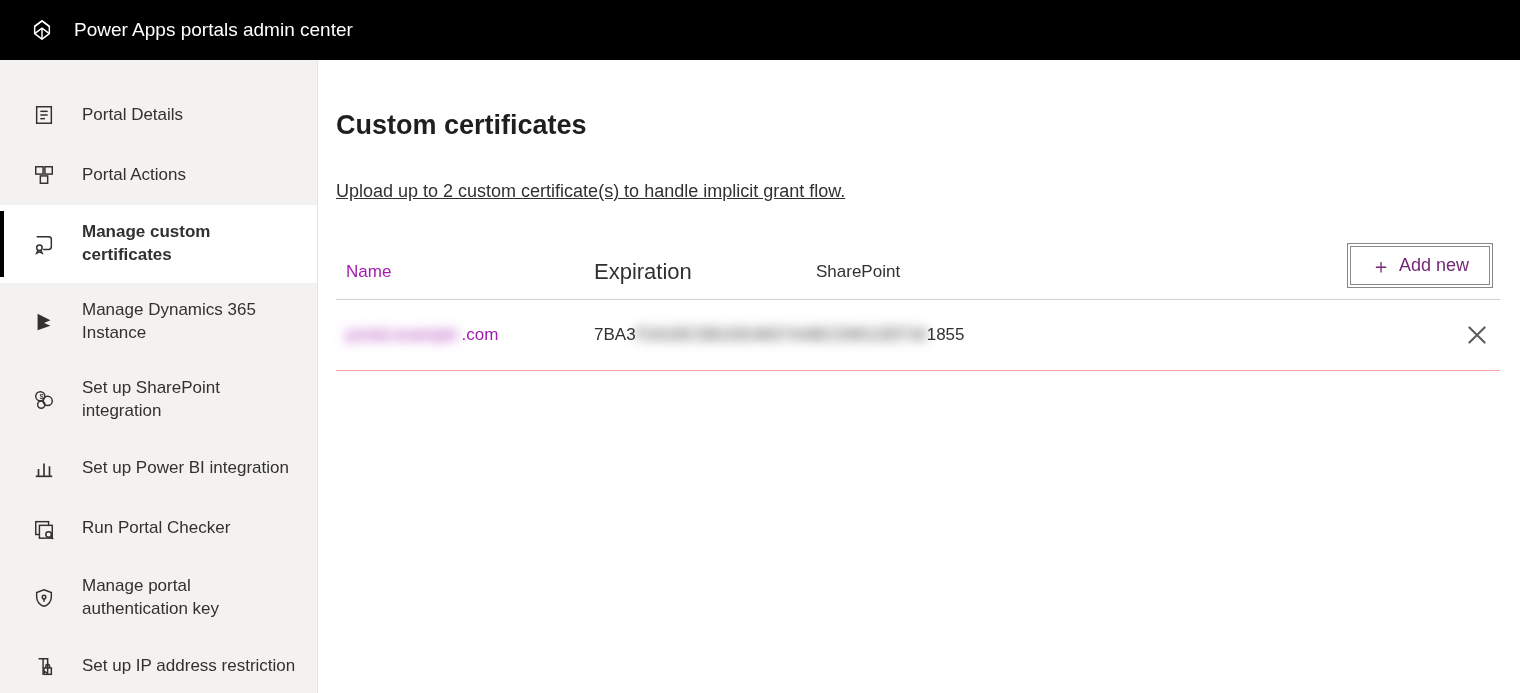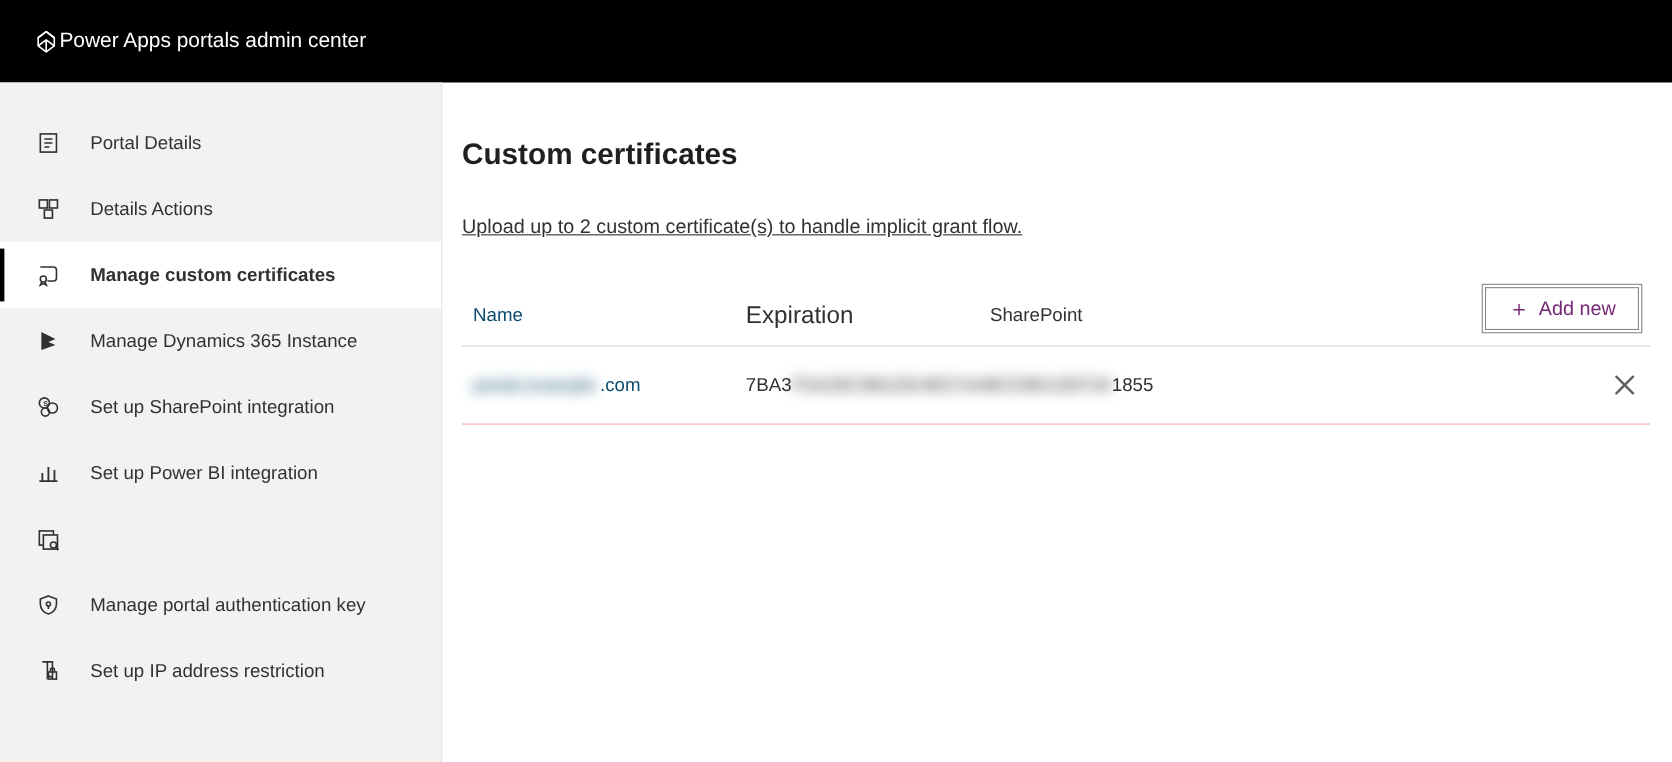"Power Apps portals admin center" .topbar { gap: none -> 20px; height: 75px -> 60px }
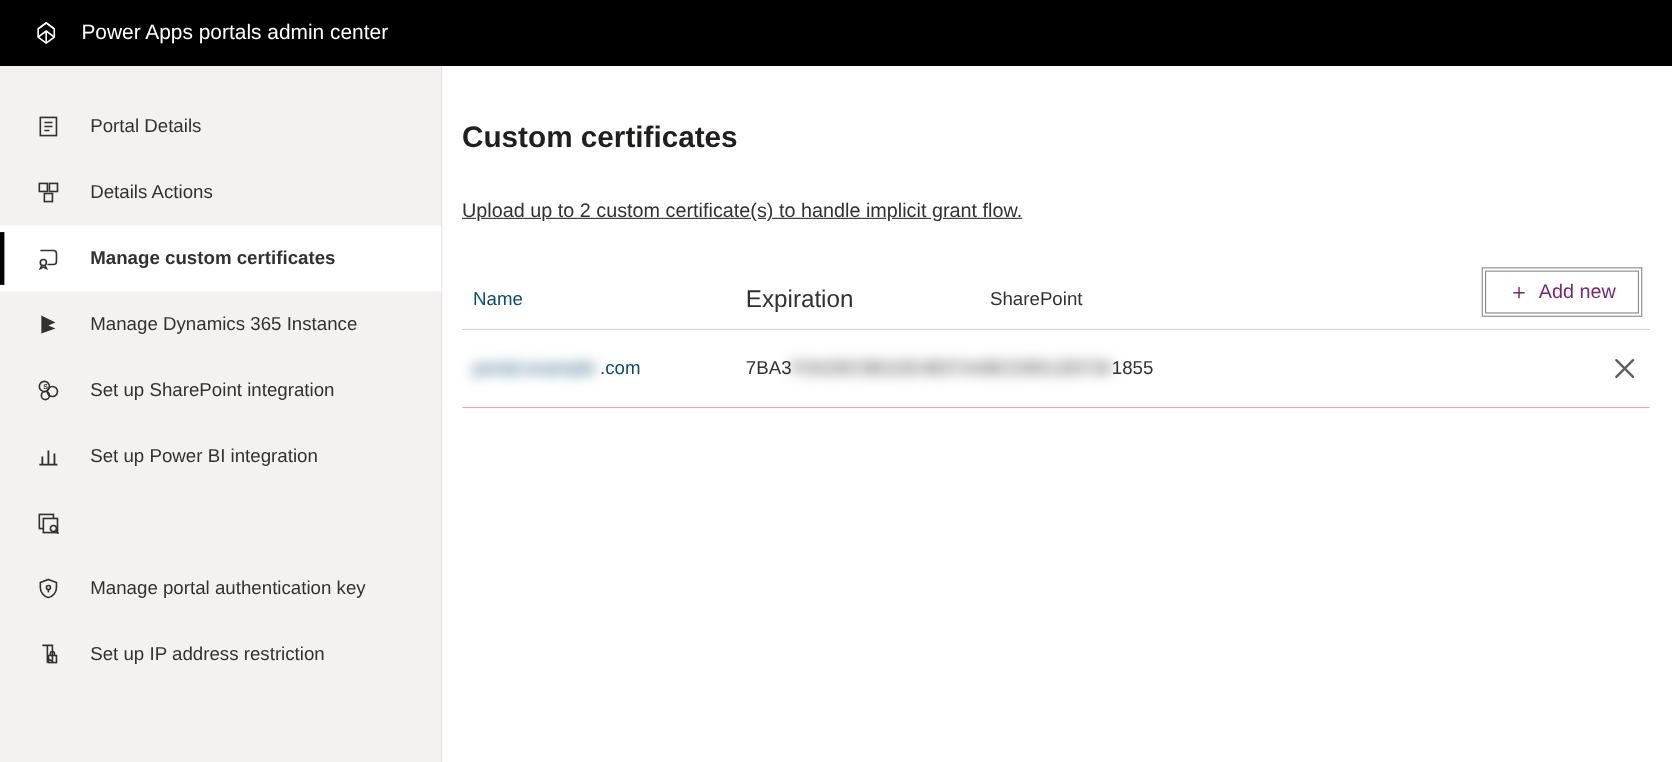"Portal Details" .sidebar { width: 402px -> 318px }
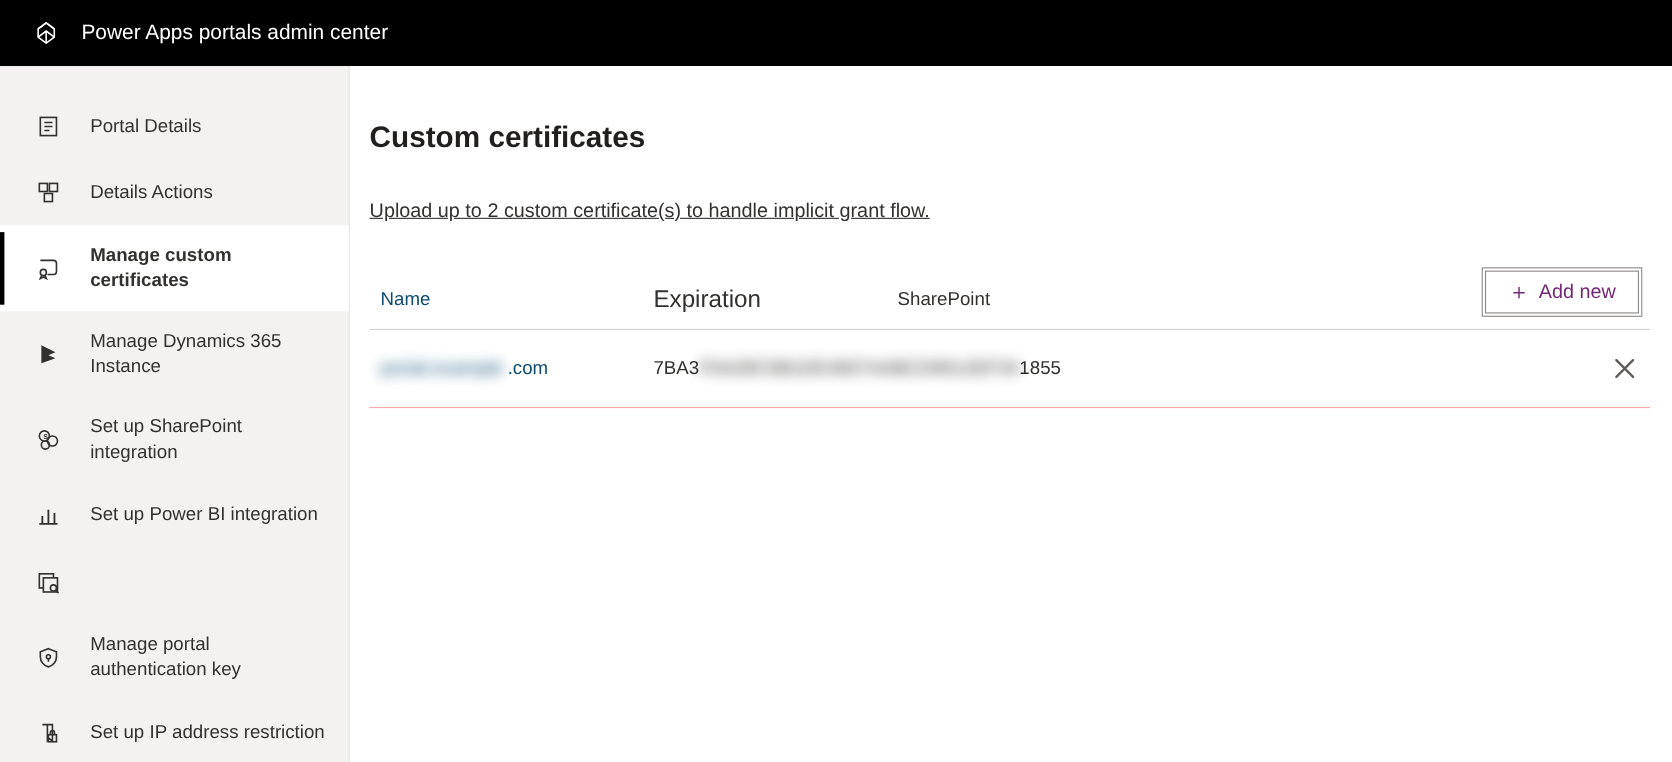"Details Actions" span.label { text: Details -> Portal }
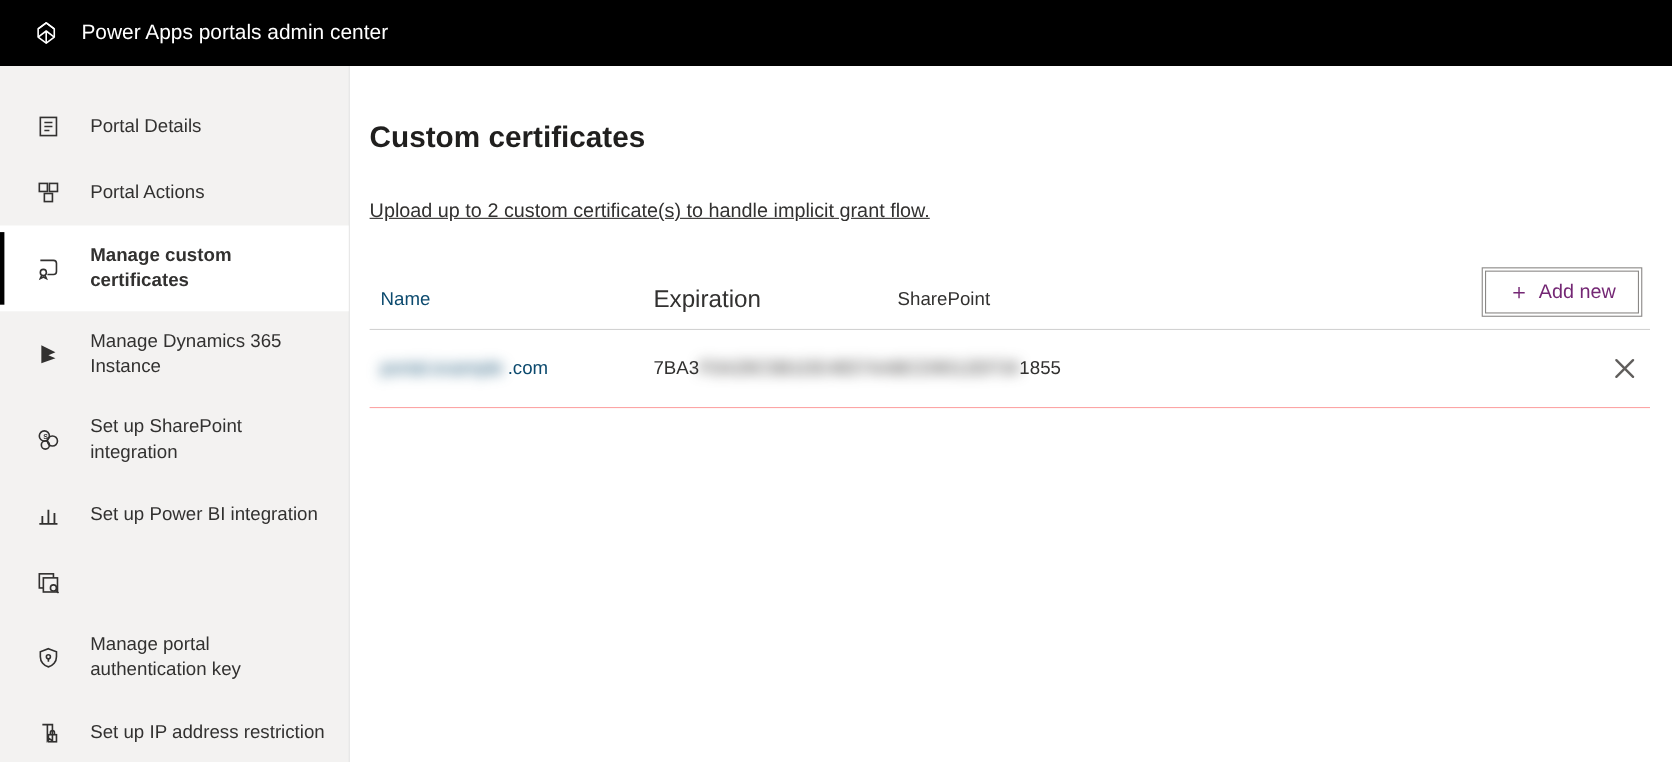"Name" .col-name { color: #0c4a6e -> #a21caf }
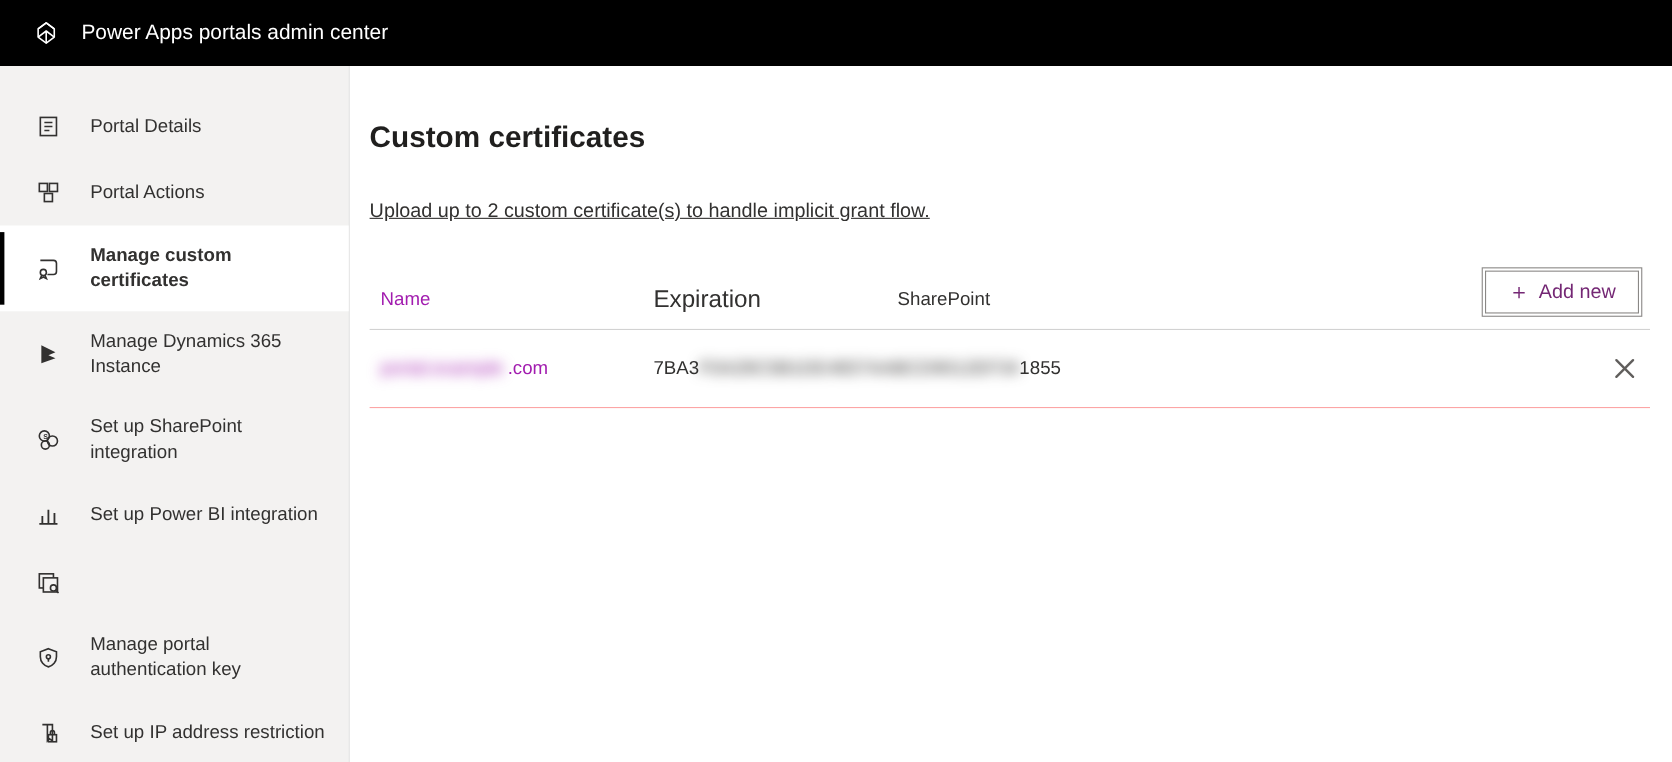"Run Portal Checker" span.label { html: none -> <span>Run Portal Checker</span> }
